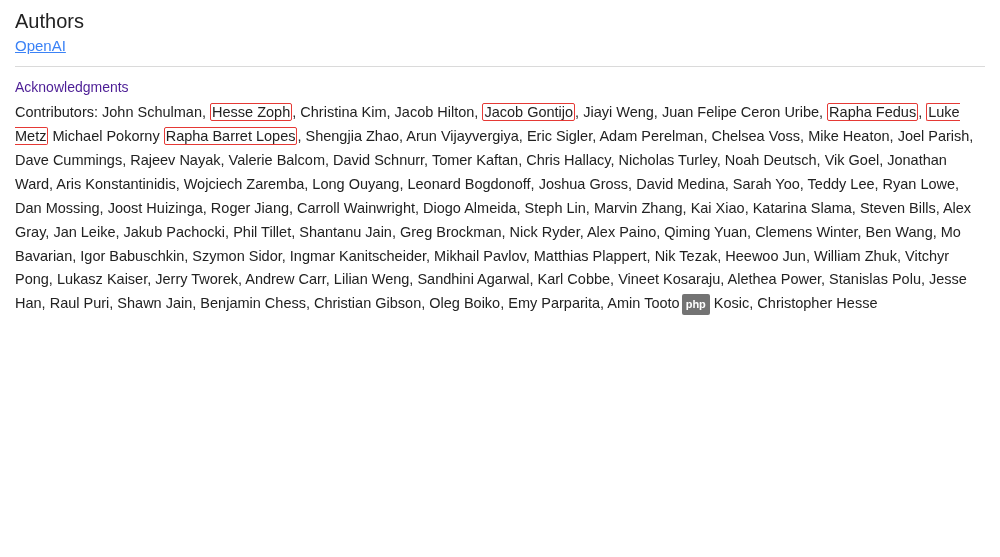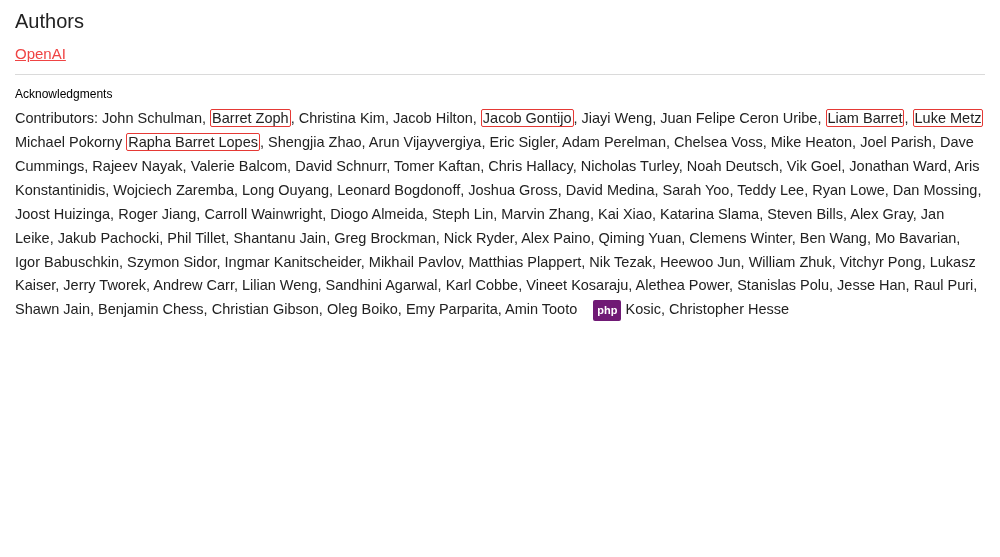"Authors" .section-title { margin-bottom: 12px -> 4px }
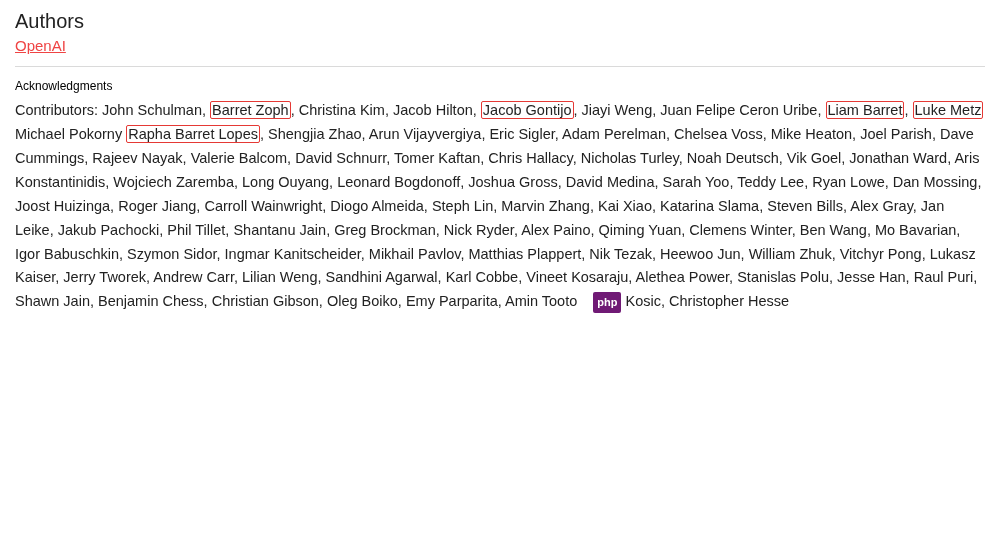"OpenAI" .openai-link { color: #ef4444 -> #3b82f6 }
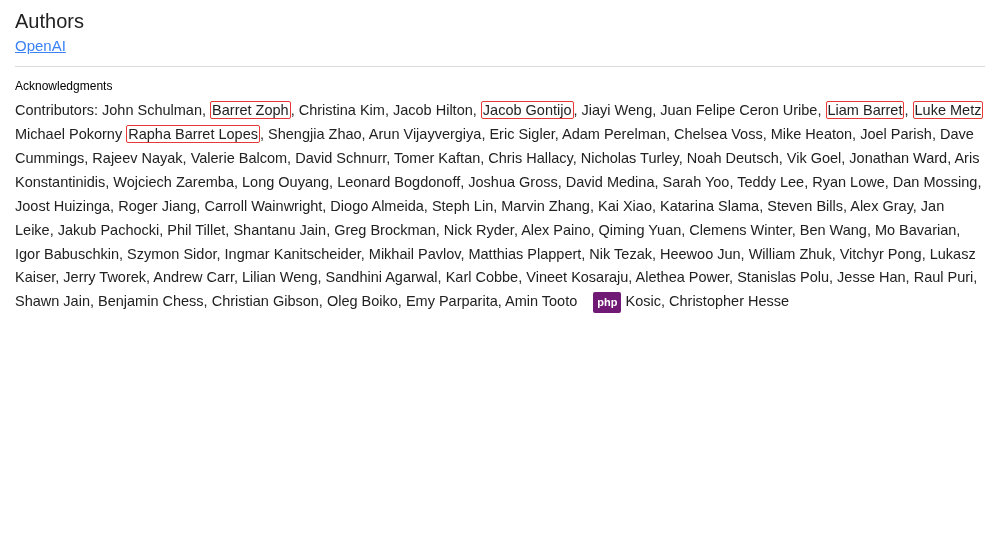"Acknowledgments" .acknowledgments-title { color: #000000 -> #4c1d95; font-size: 12px -> 14px }
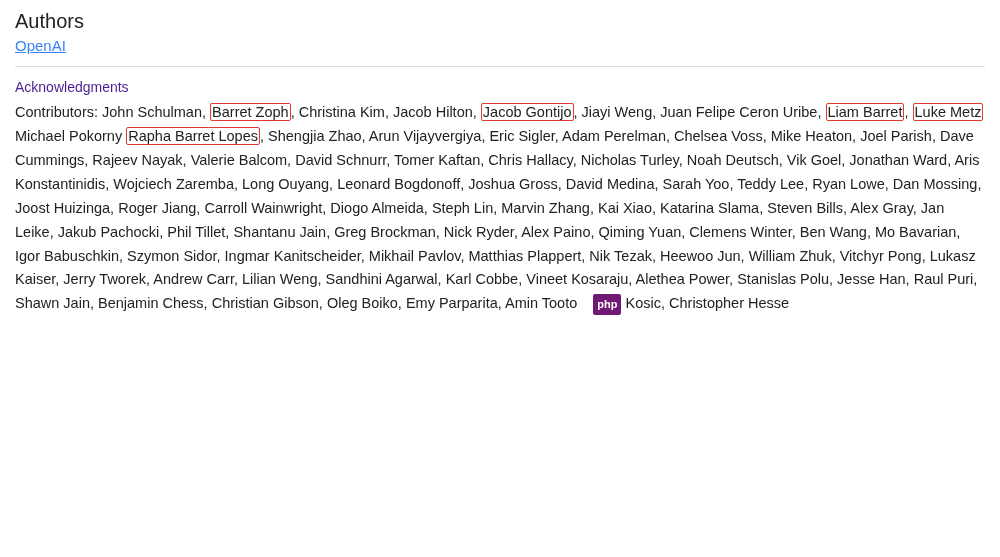"Barret Zoph" span.highlighted { text: Barret -> Hesse }
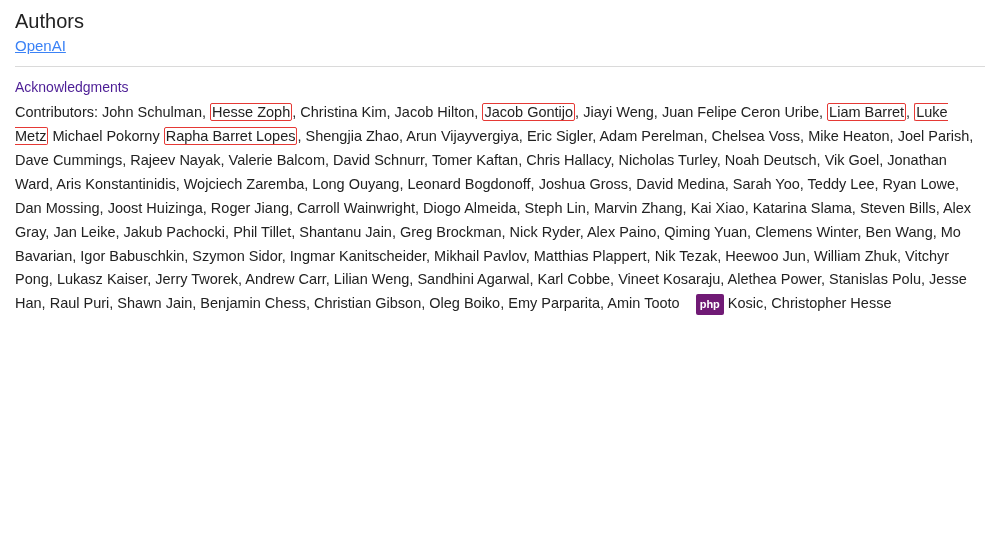"Liam Barret" span.highlighted { text: Liam Barret -> Rapha Fedus }
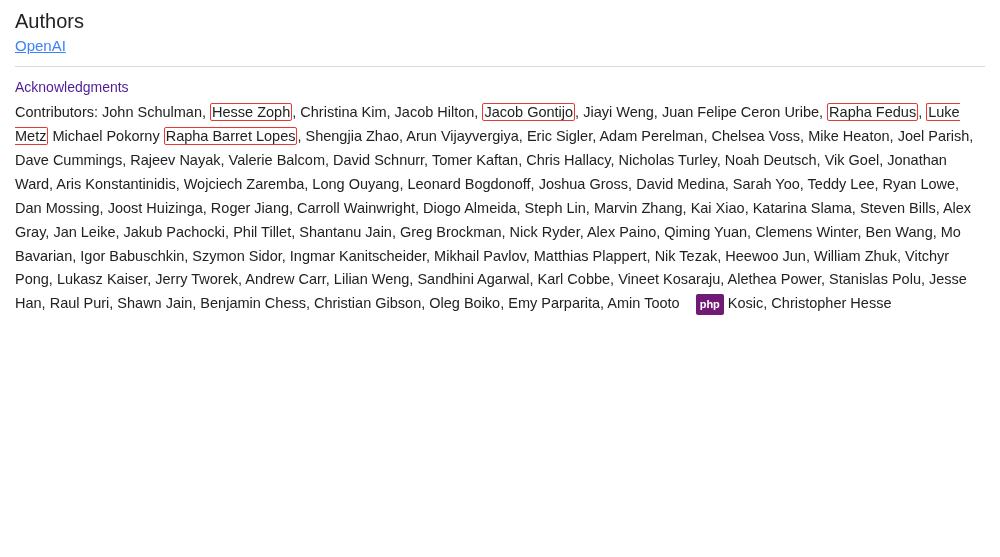"php" .php-badge { background: #701a75 -> #737373; margin-left: 16px -> 2px }
